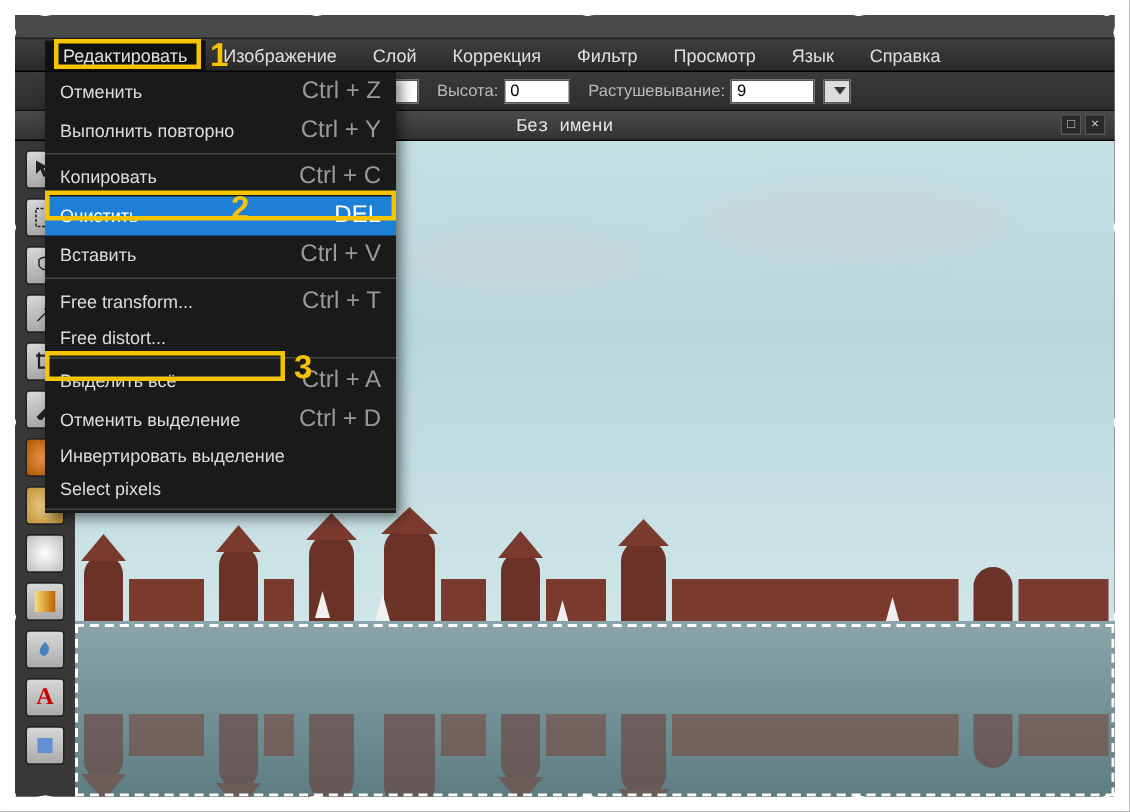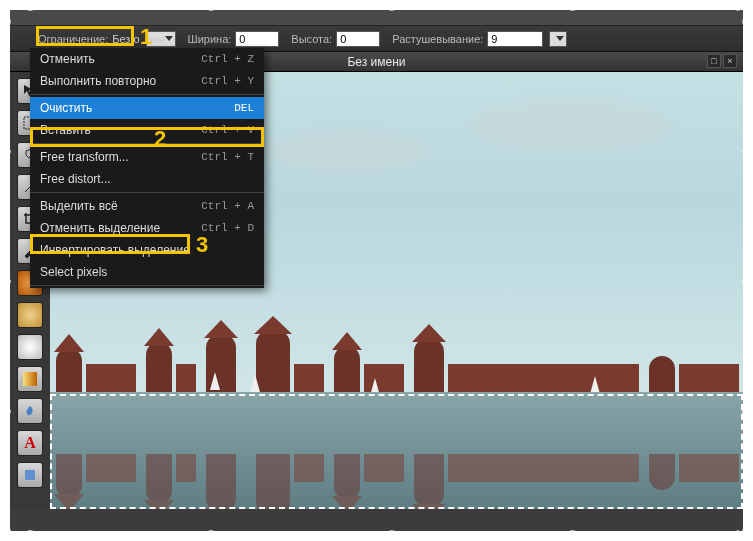"Редактировать" div.menubar { html: none -> <div> <div>Редактировать</div> <div>Изображение</div> <div>Слой</div> <div>Коррекция</div> <div>Фильтр</div> <div>Просмотр</div> <div>Язык</div> <div>Справка</div> </div> }
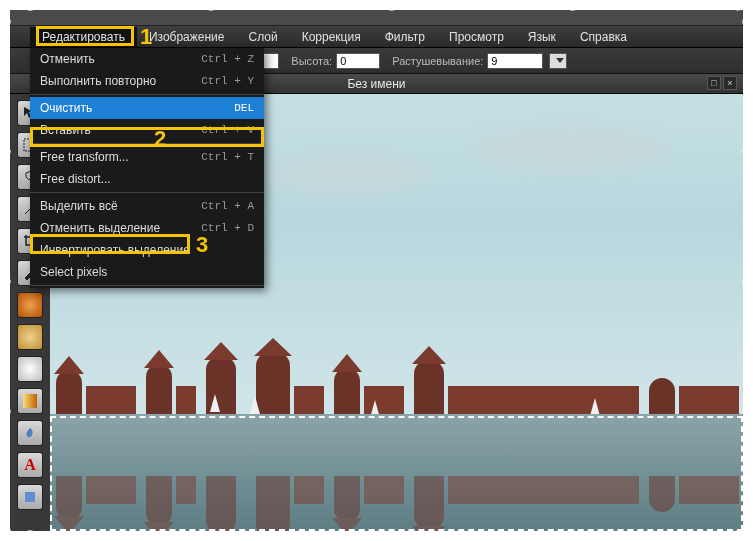"Ctrl + Z" .dropdown .dm-item .sc { font-family: Liberation Mono, monospace -> none; font-size: 11px -> 16px }
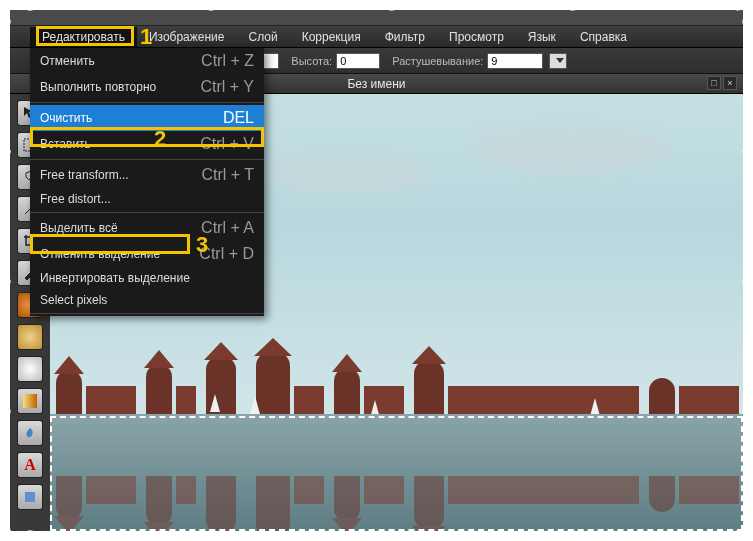"Без имени" .doc-title-bar { font-family: none -> Liberation Mono, monospace }
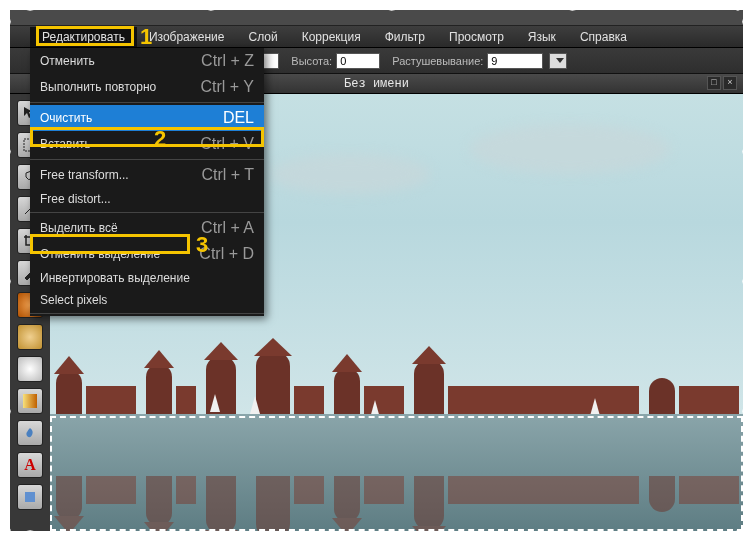"Копировать" div.dm-item { html: none -> <div> <span>Копировать</span> <span>Ctrl + C</span> </div> }
